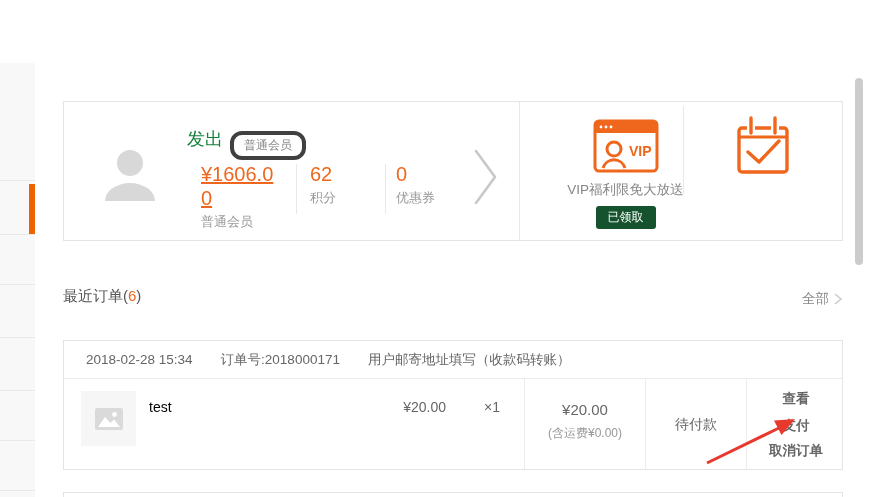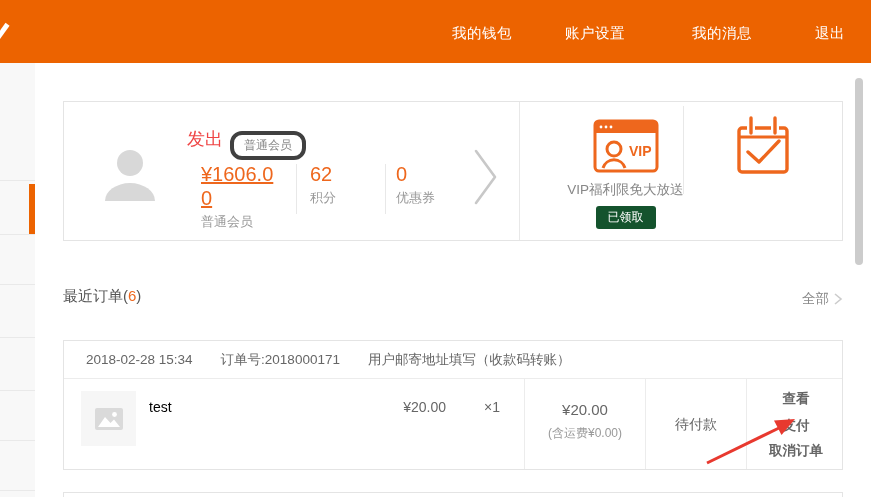"我的钱包" div.hdr { html: <div> <div></div> <div>我的钱包</div> <div>账户设置</div> <div>我的消息</div> <div>退出</div> </div> -> none }
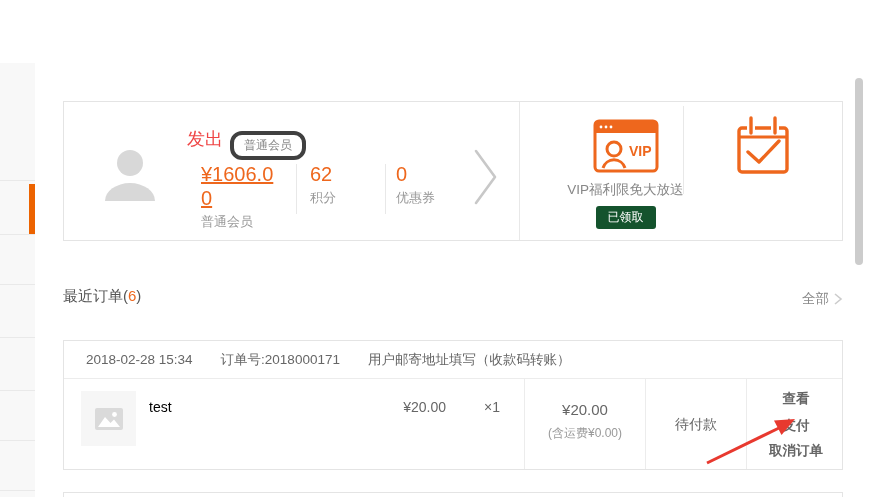"发出" .uname { color: #ef4444 -> #15803d }
